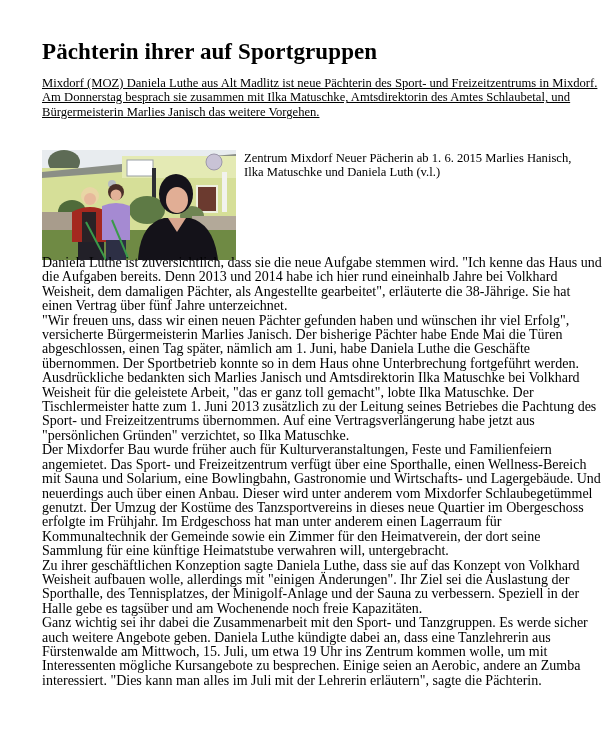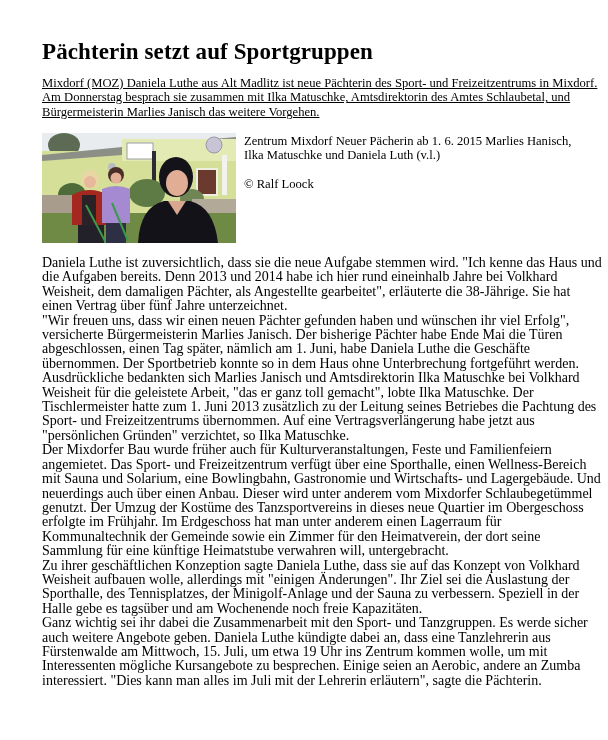"Pächterin setzt auf Sportgruppen" h1.headline { text: setzt -> ihrer }
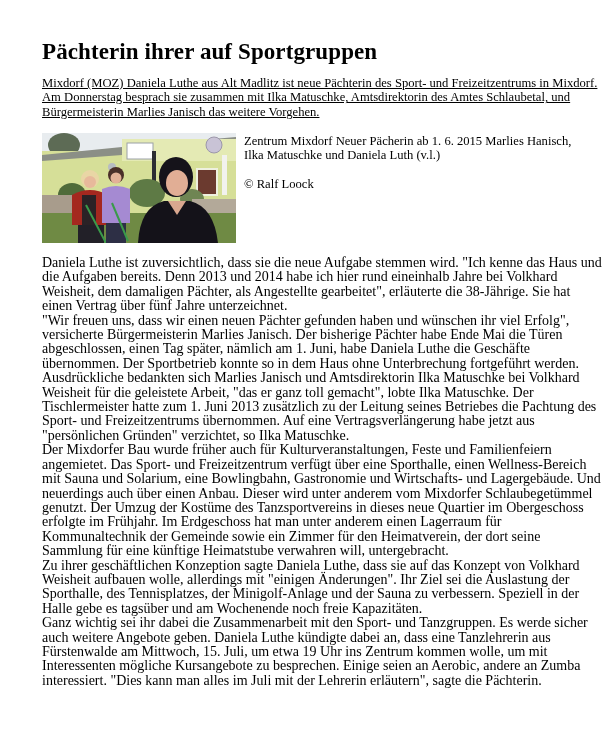"Zentrum Mixdorf Neuer Pächerin ab" .figure { top: 133px -> 150px }
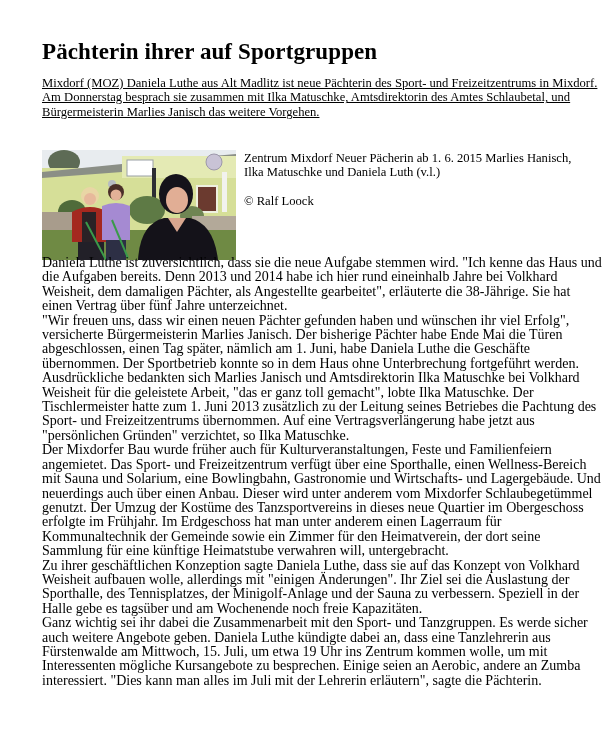"© Ralf Loock" p.credit { html: <p>© Ralf Loock</p> -> none }
